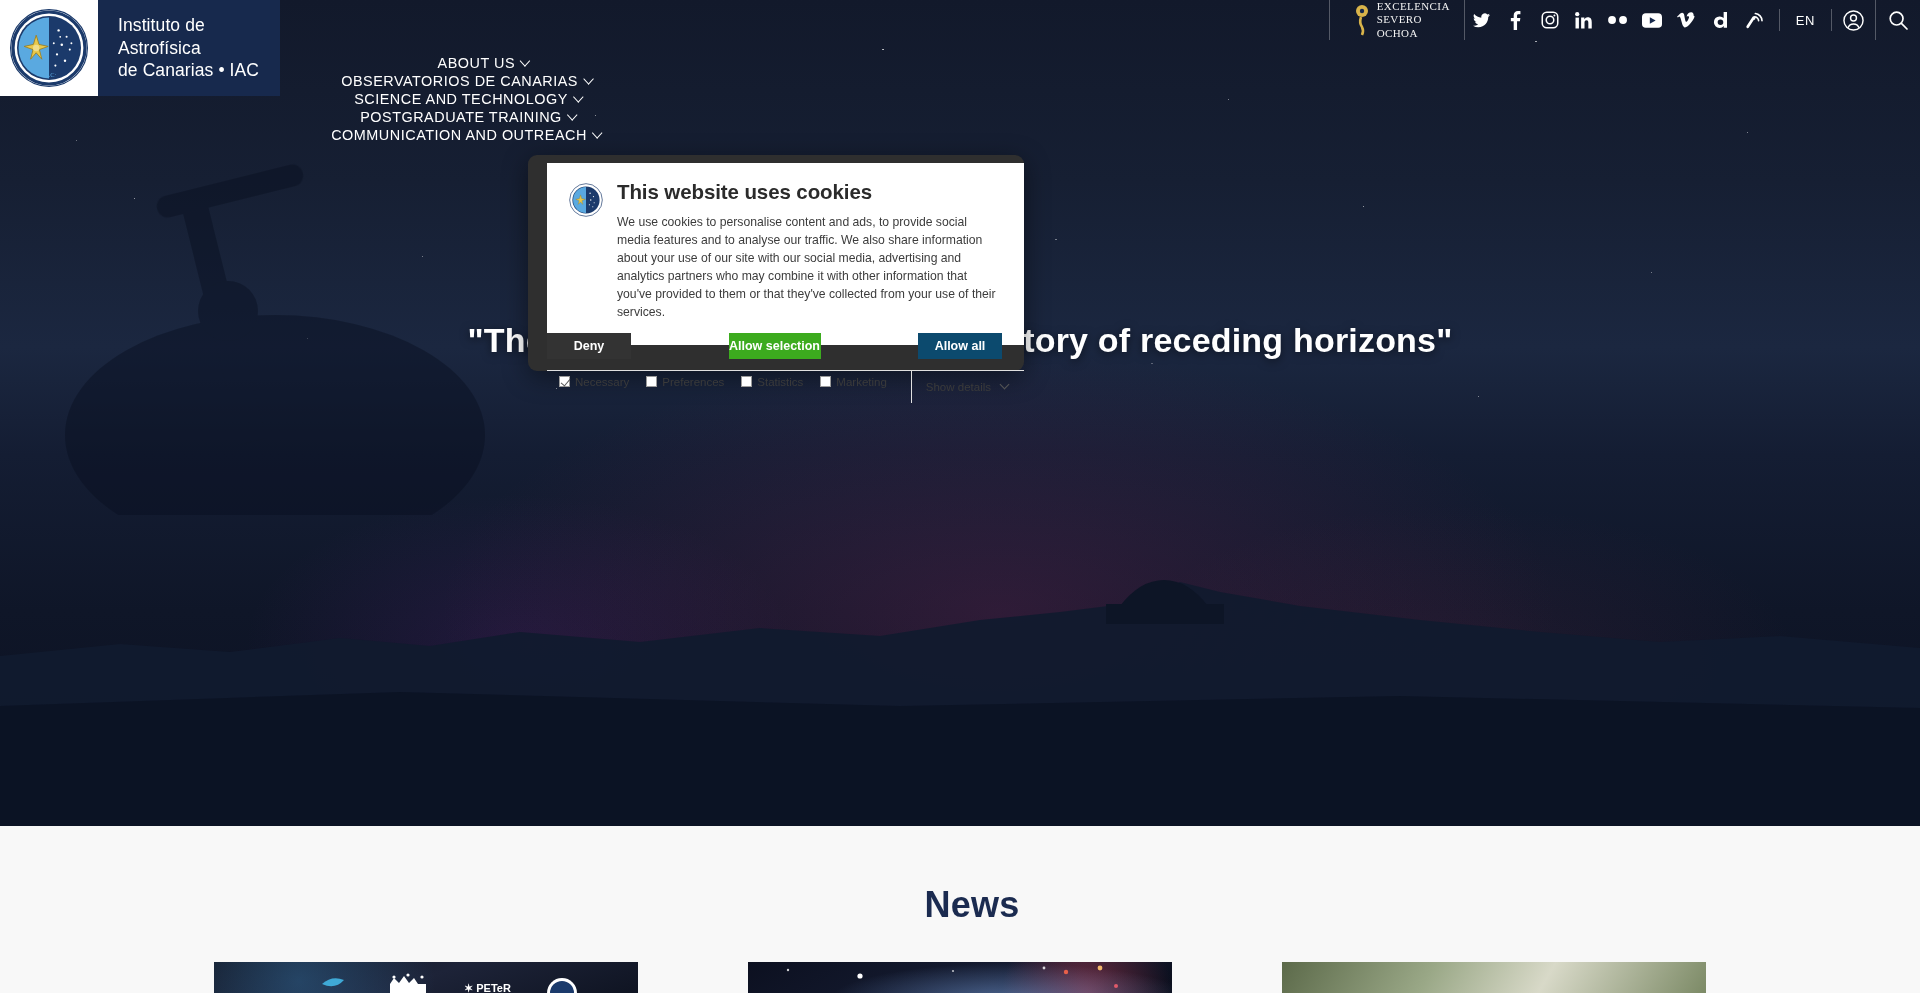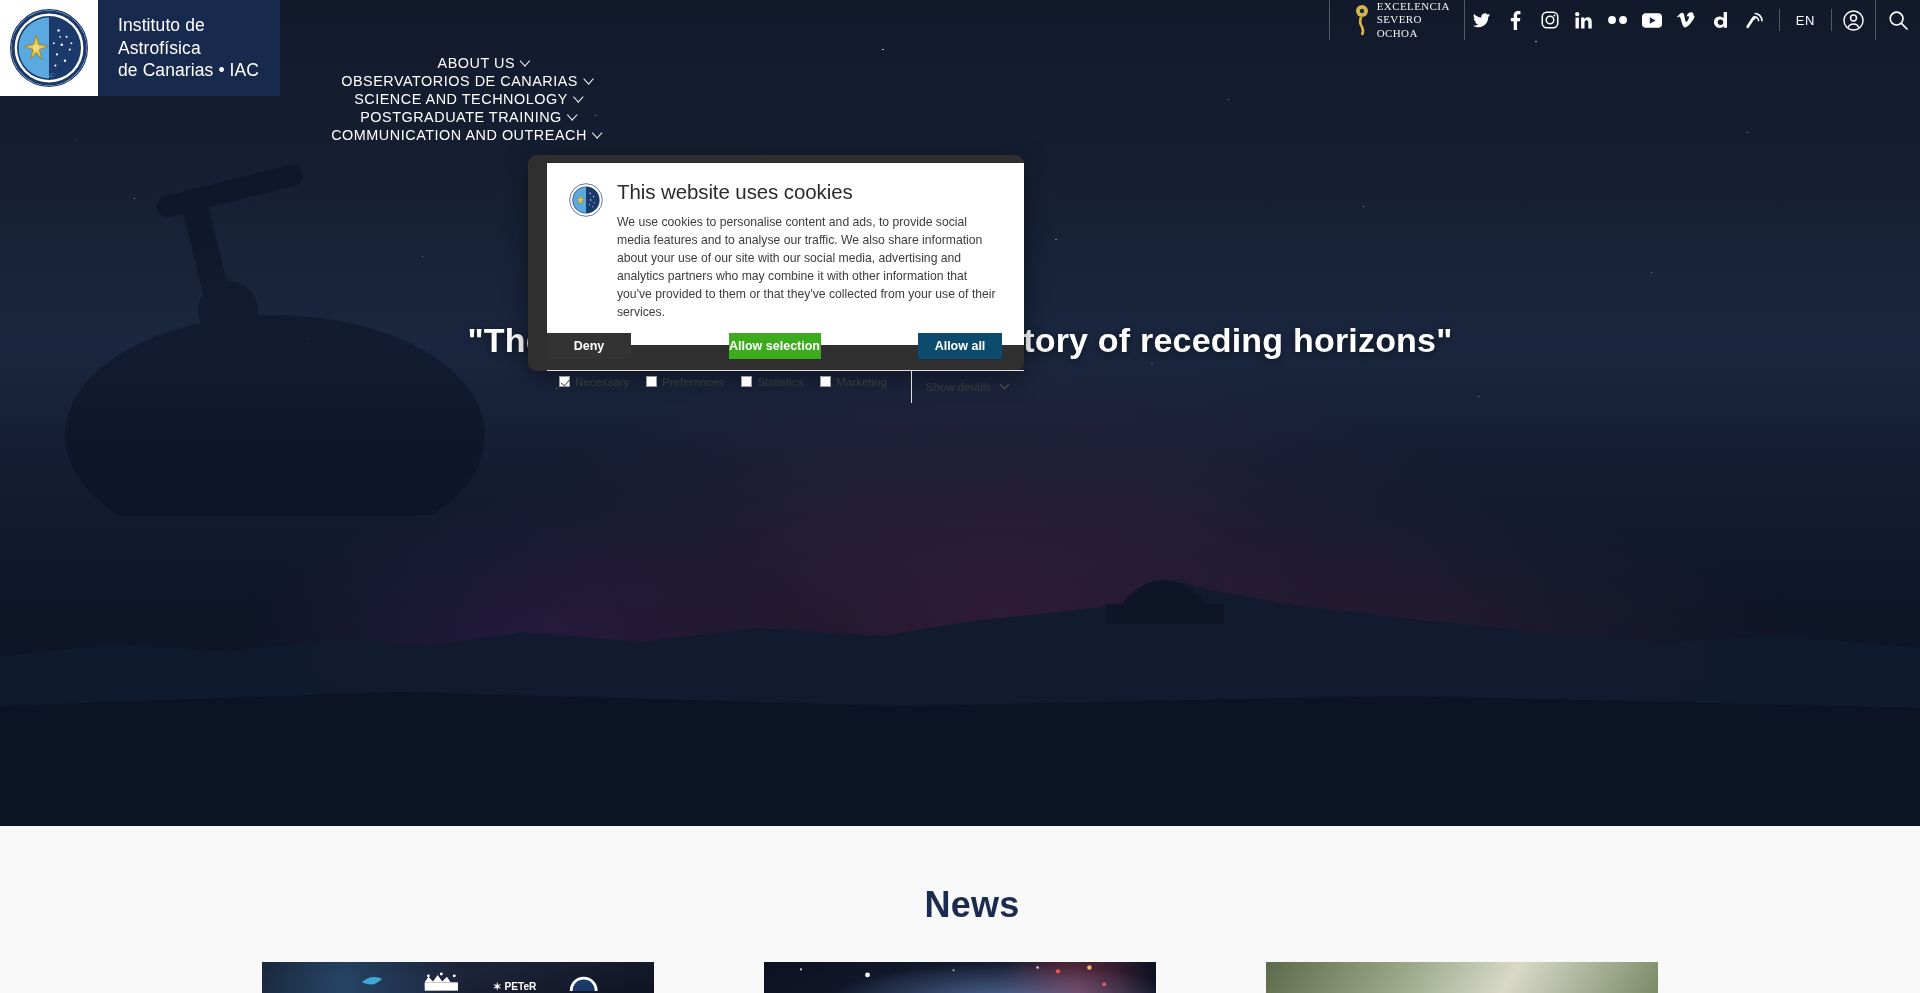"This website uses cookies" .cookie-title { font-weight: 400 -> 700 }
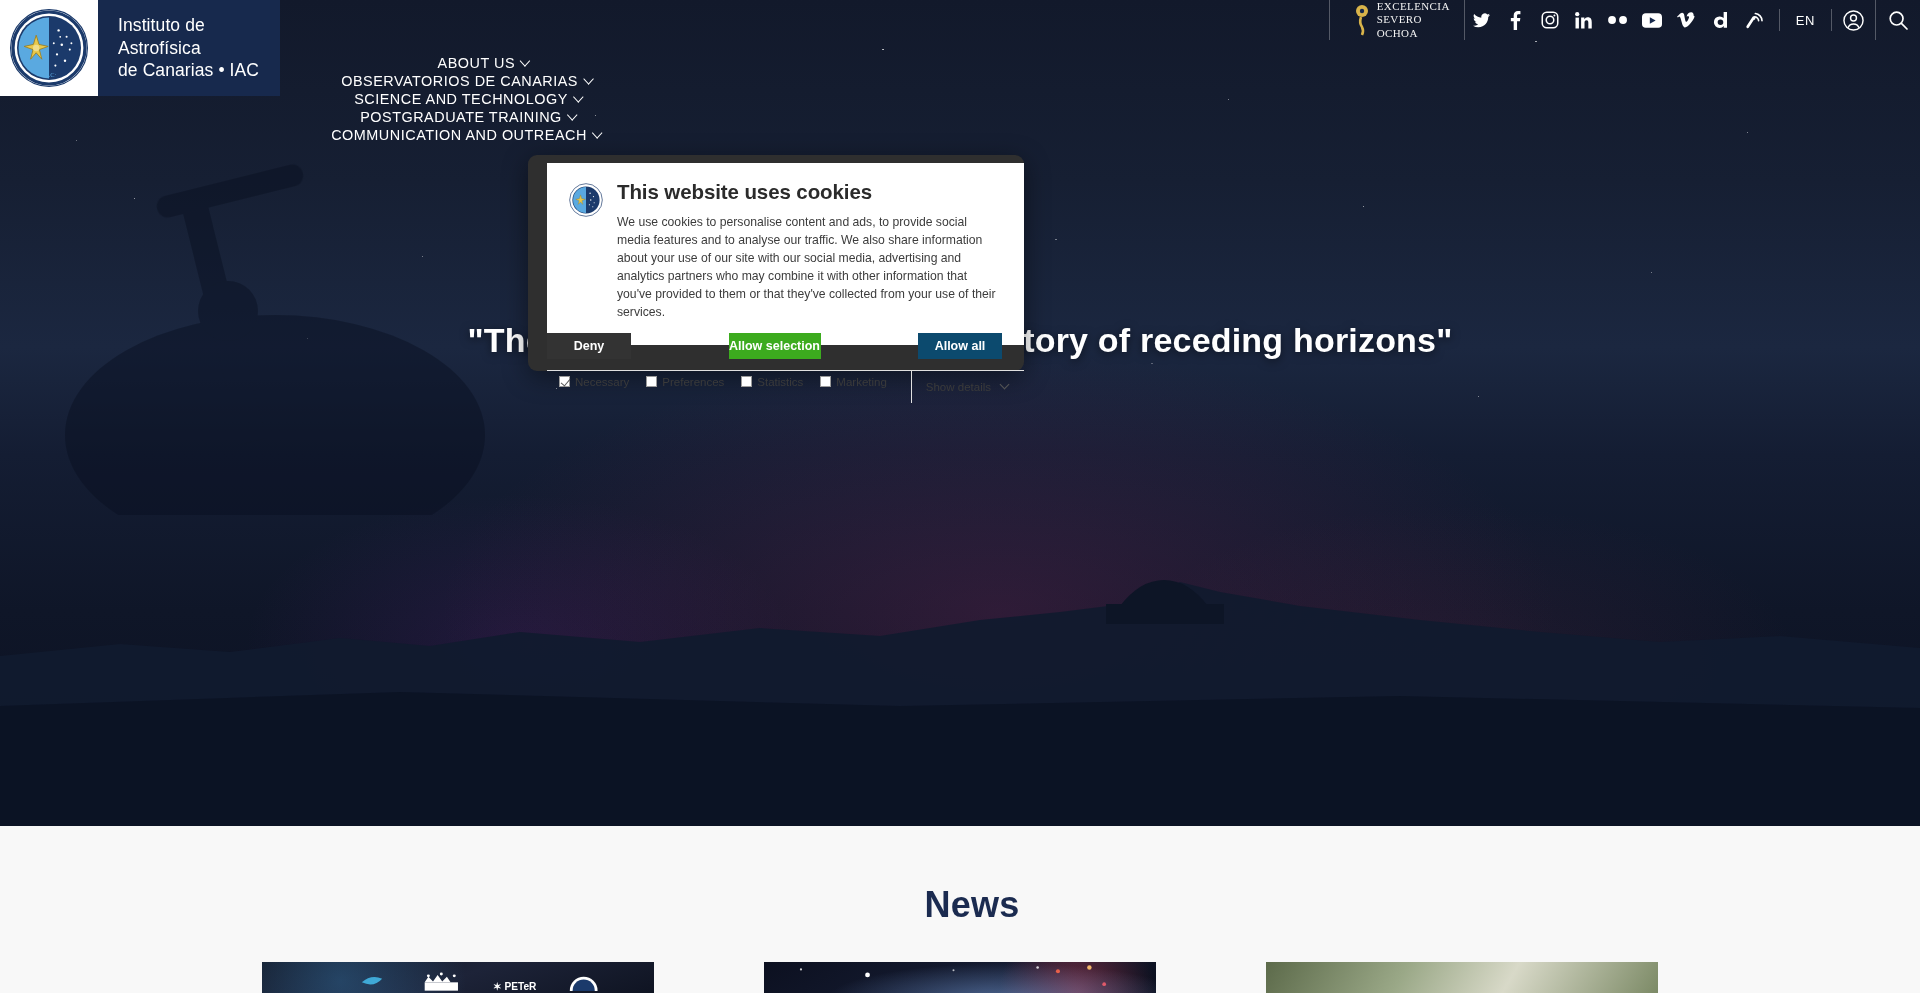"✶ PETeR" .news-card { width: 392px -> 424px }
